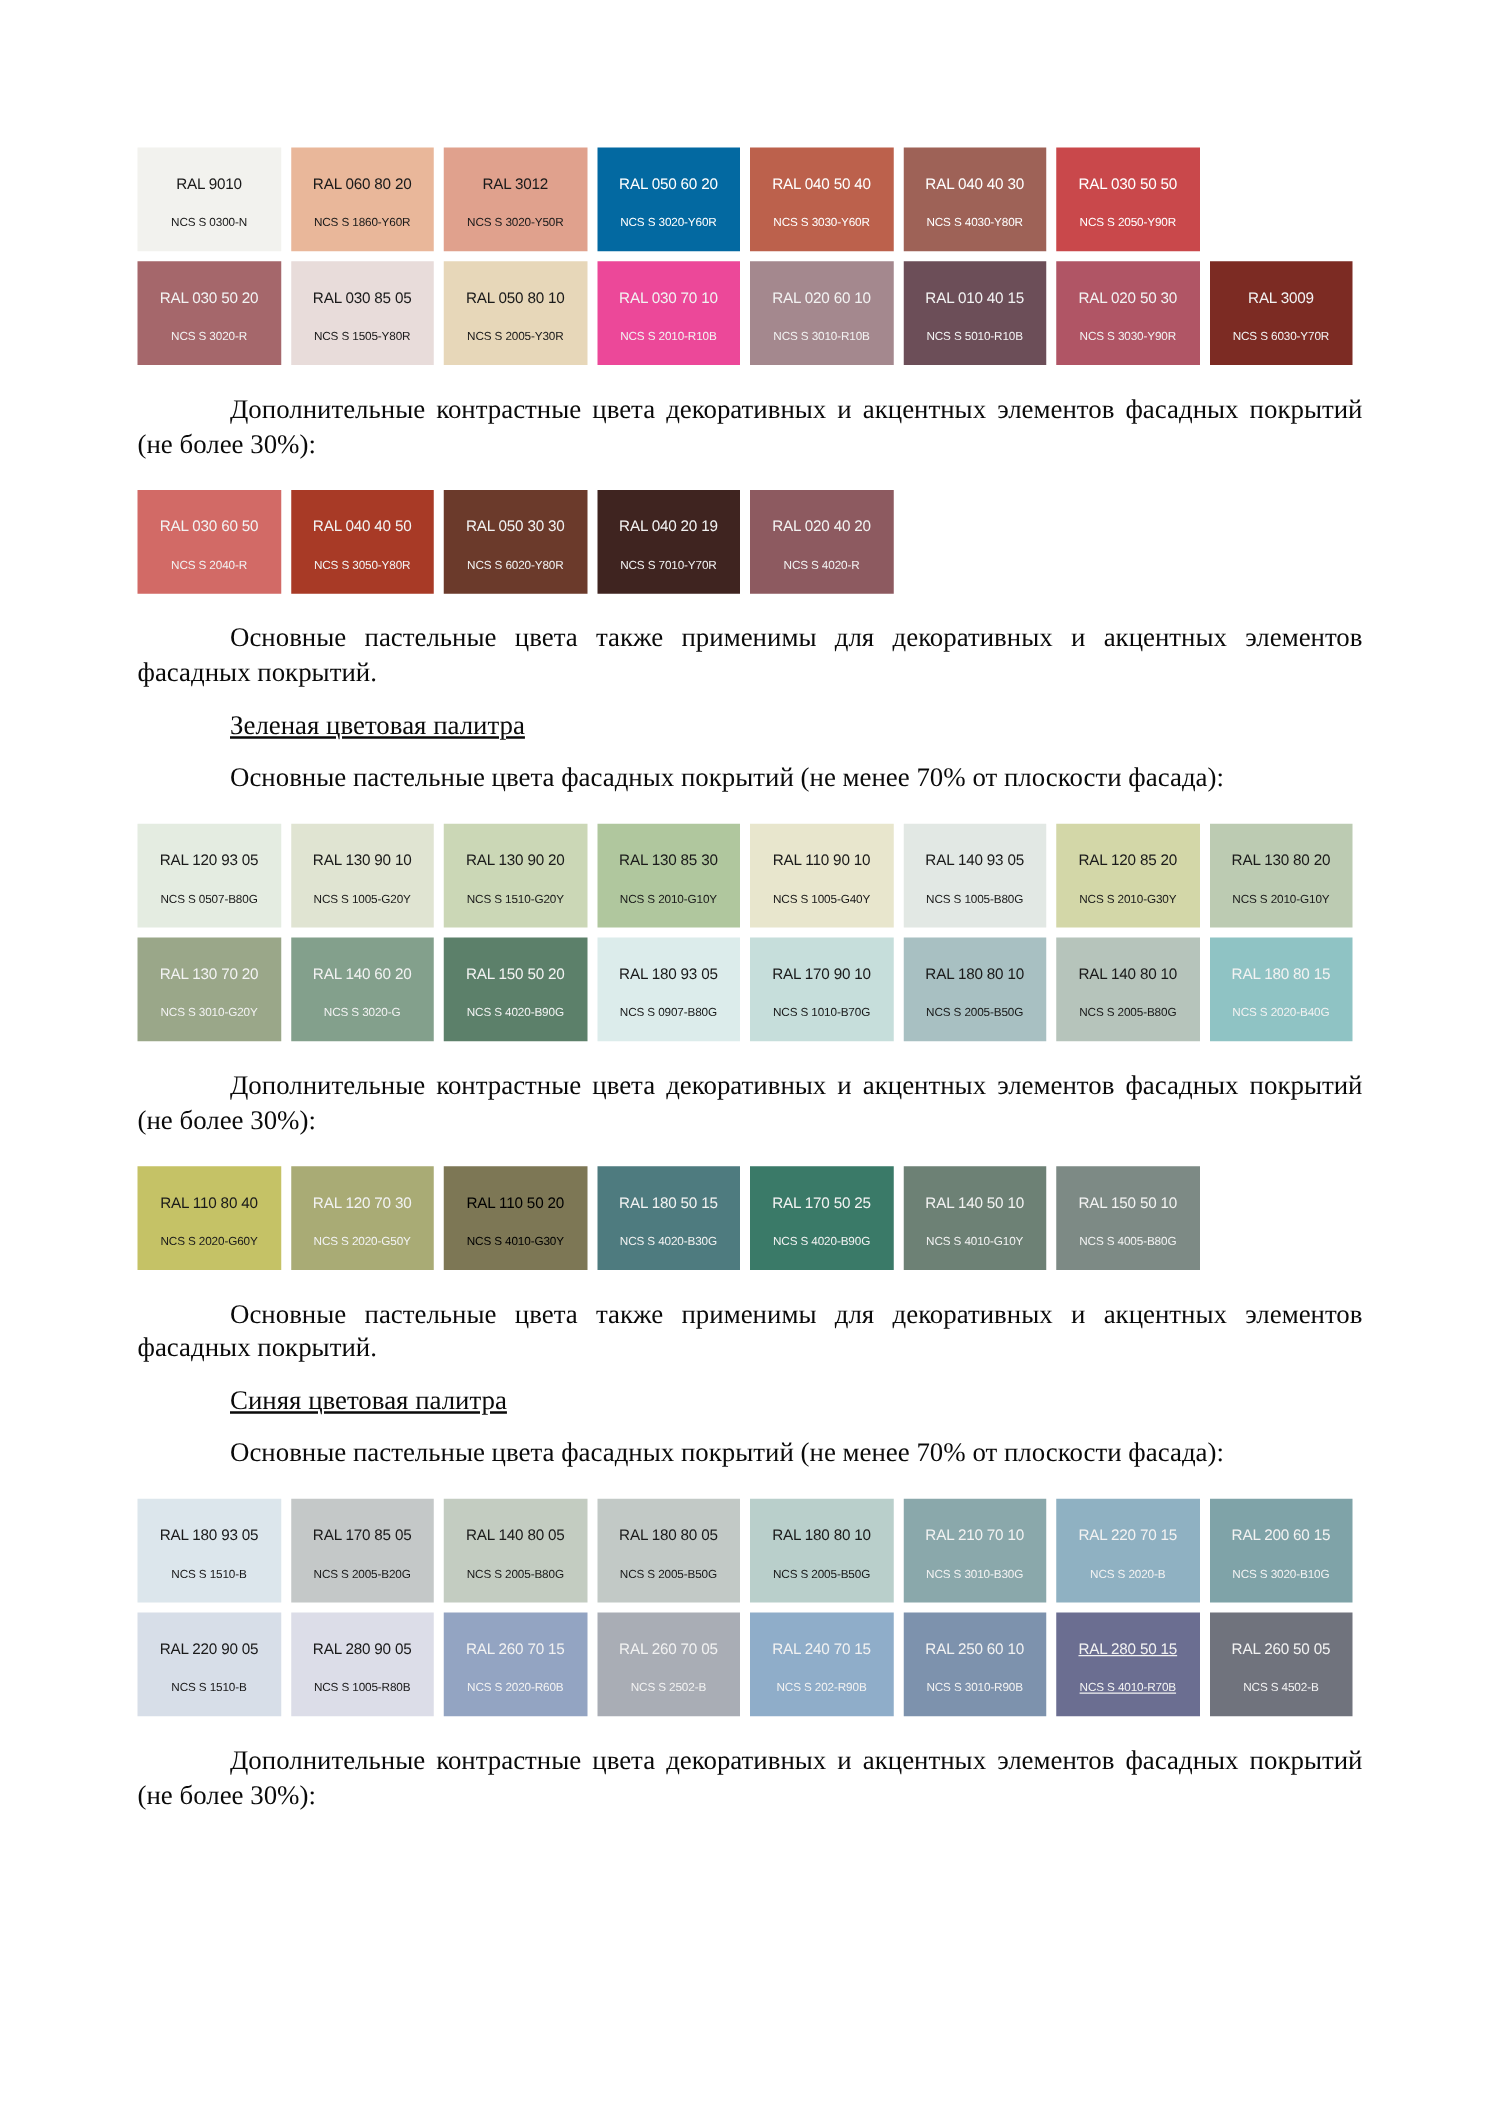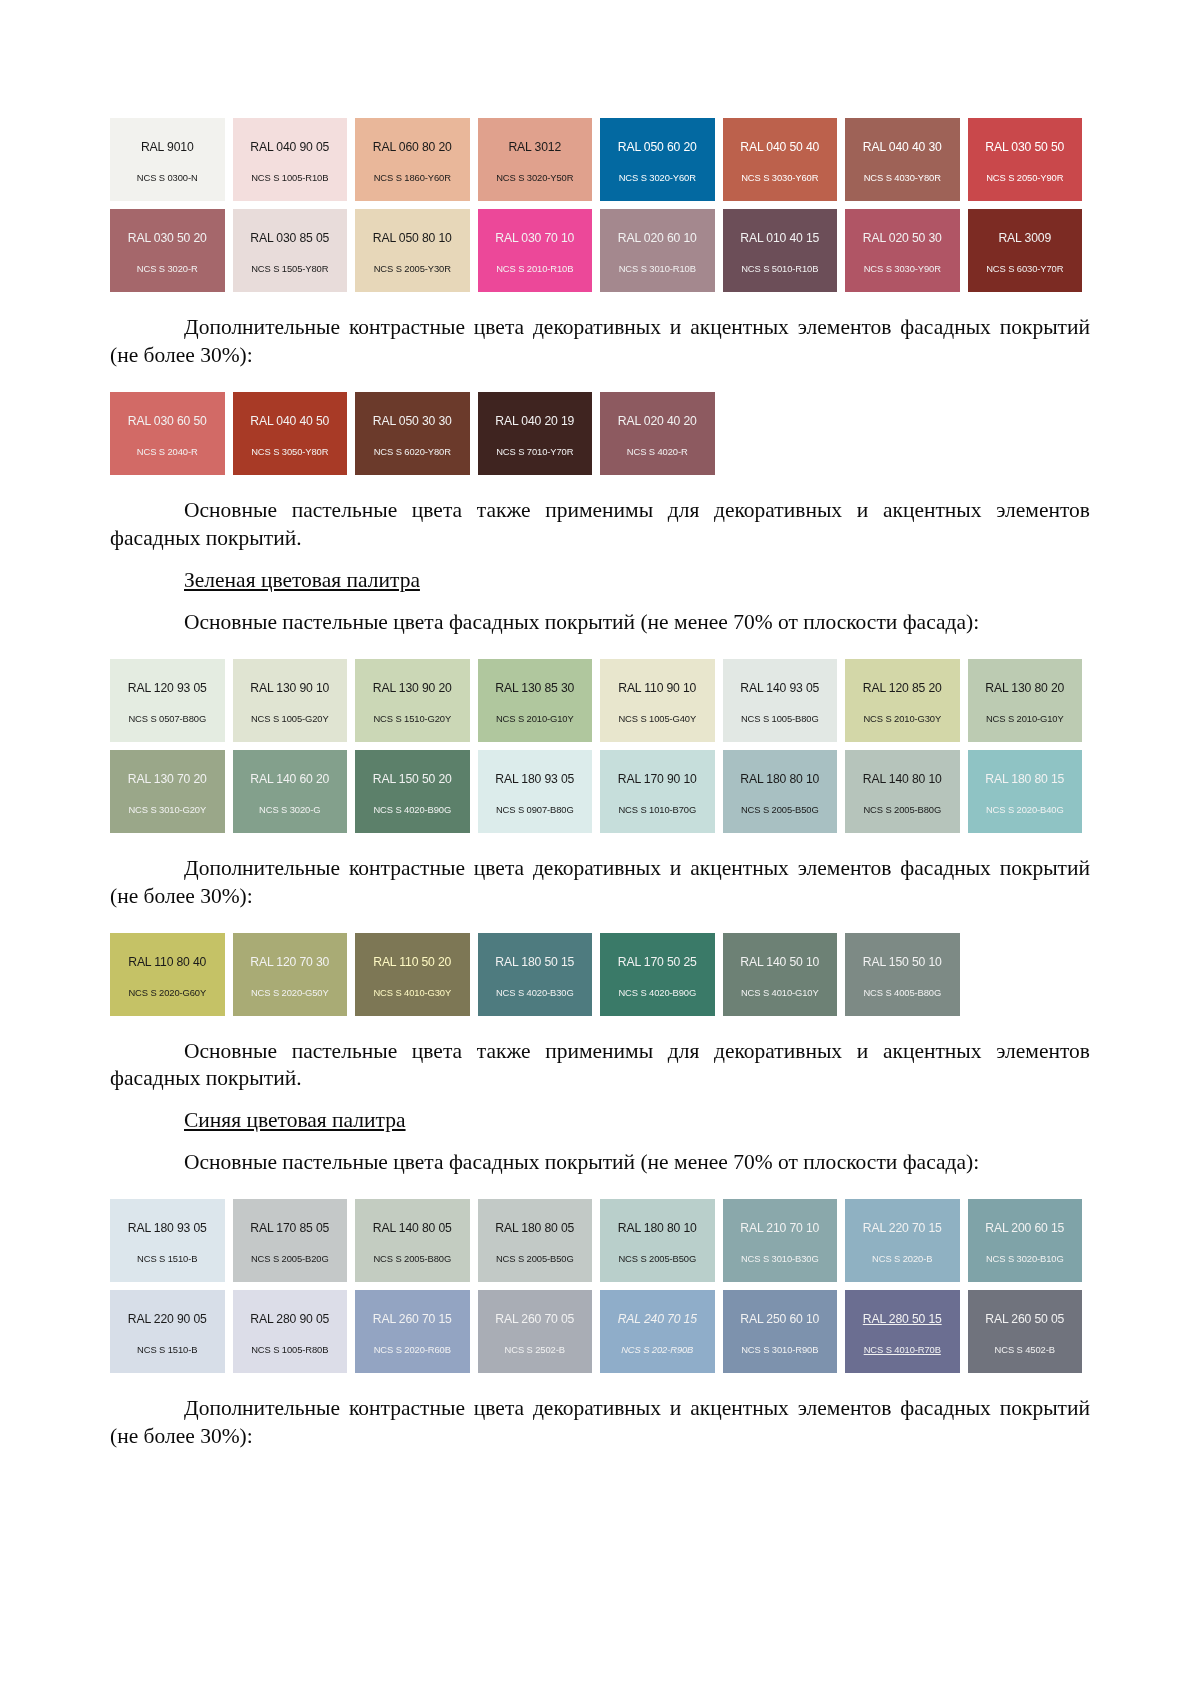"RAL 040 90 05" div.sw-cell { html: <div> <div> <div>RAL 040 90 05</div> <div>NCS S 1005-R10B</div> </div> </div> -> none }
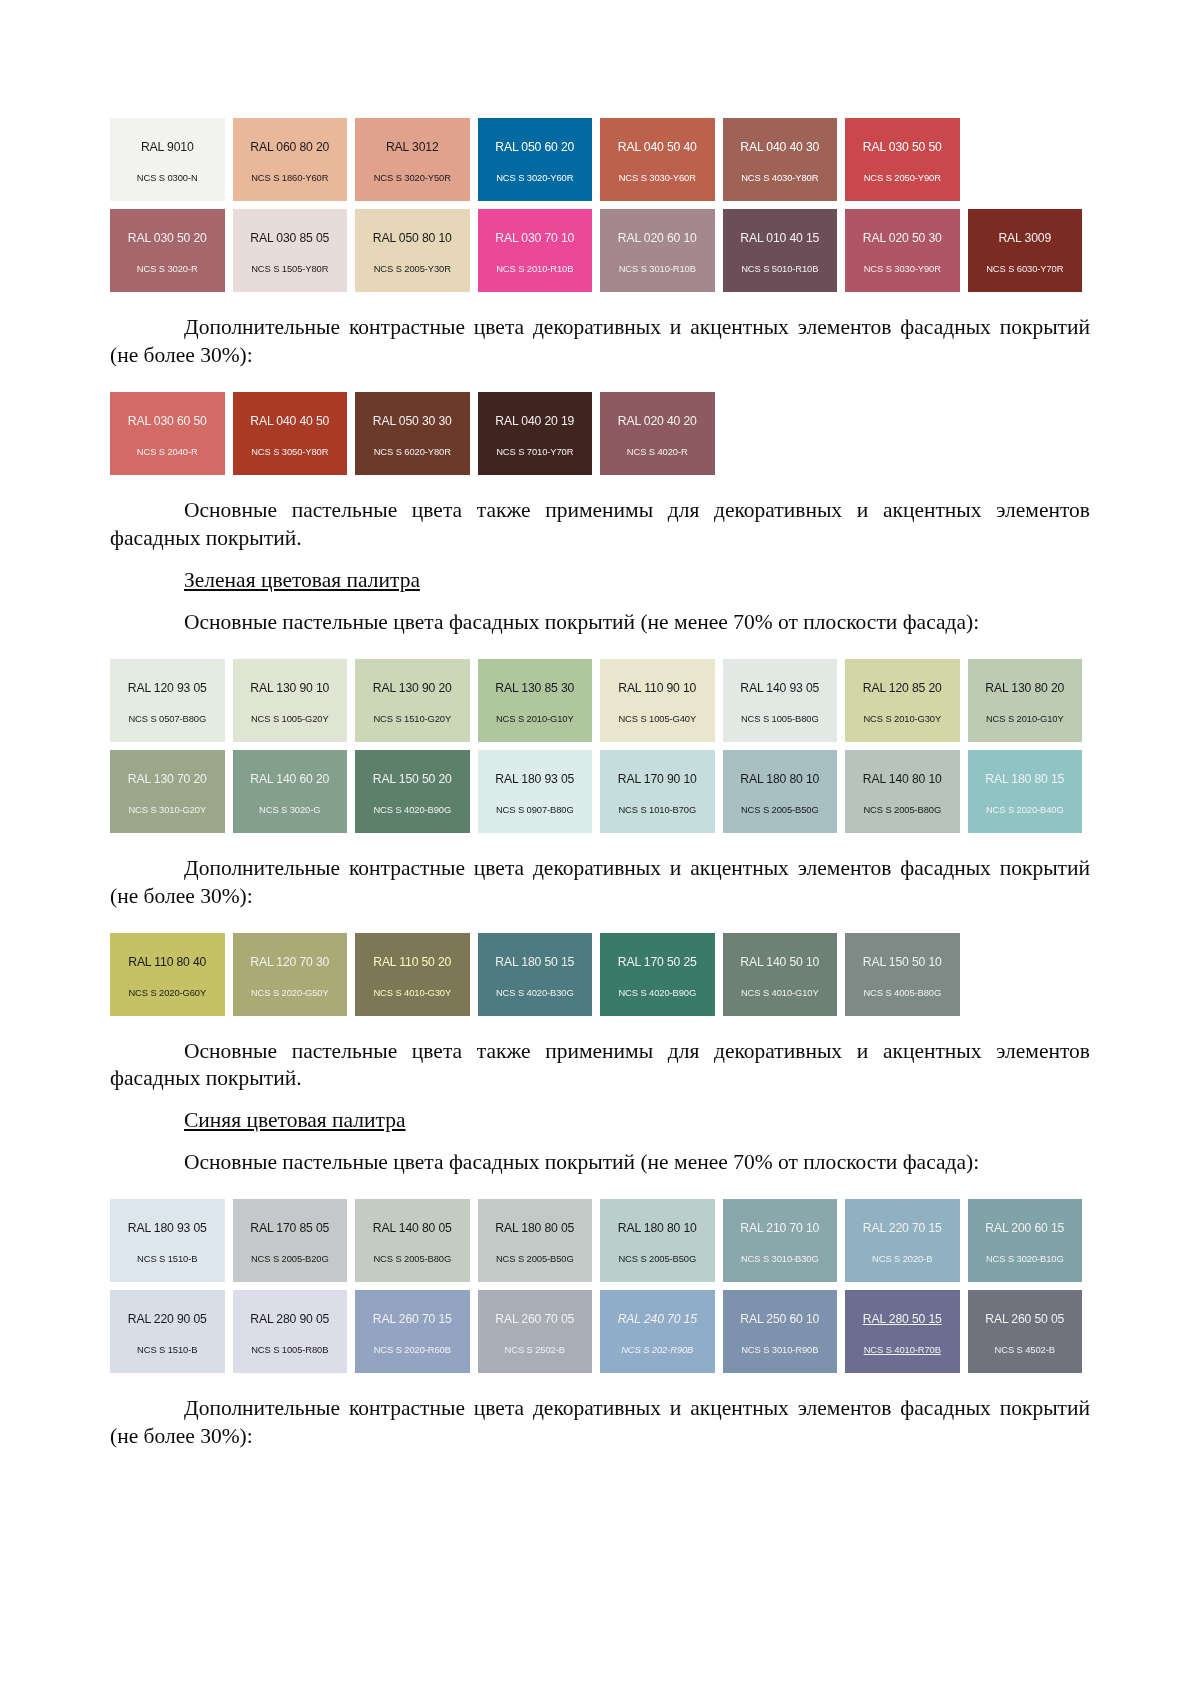"RAL 110 50 20" div.sw-box { color: #fef9c3 -> #000000 }
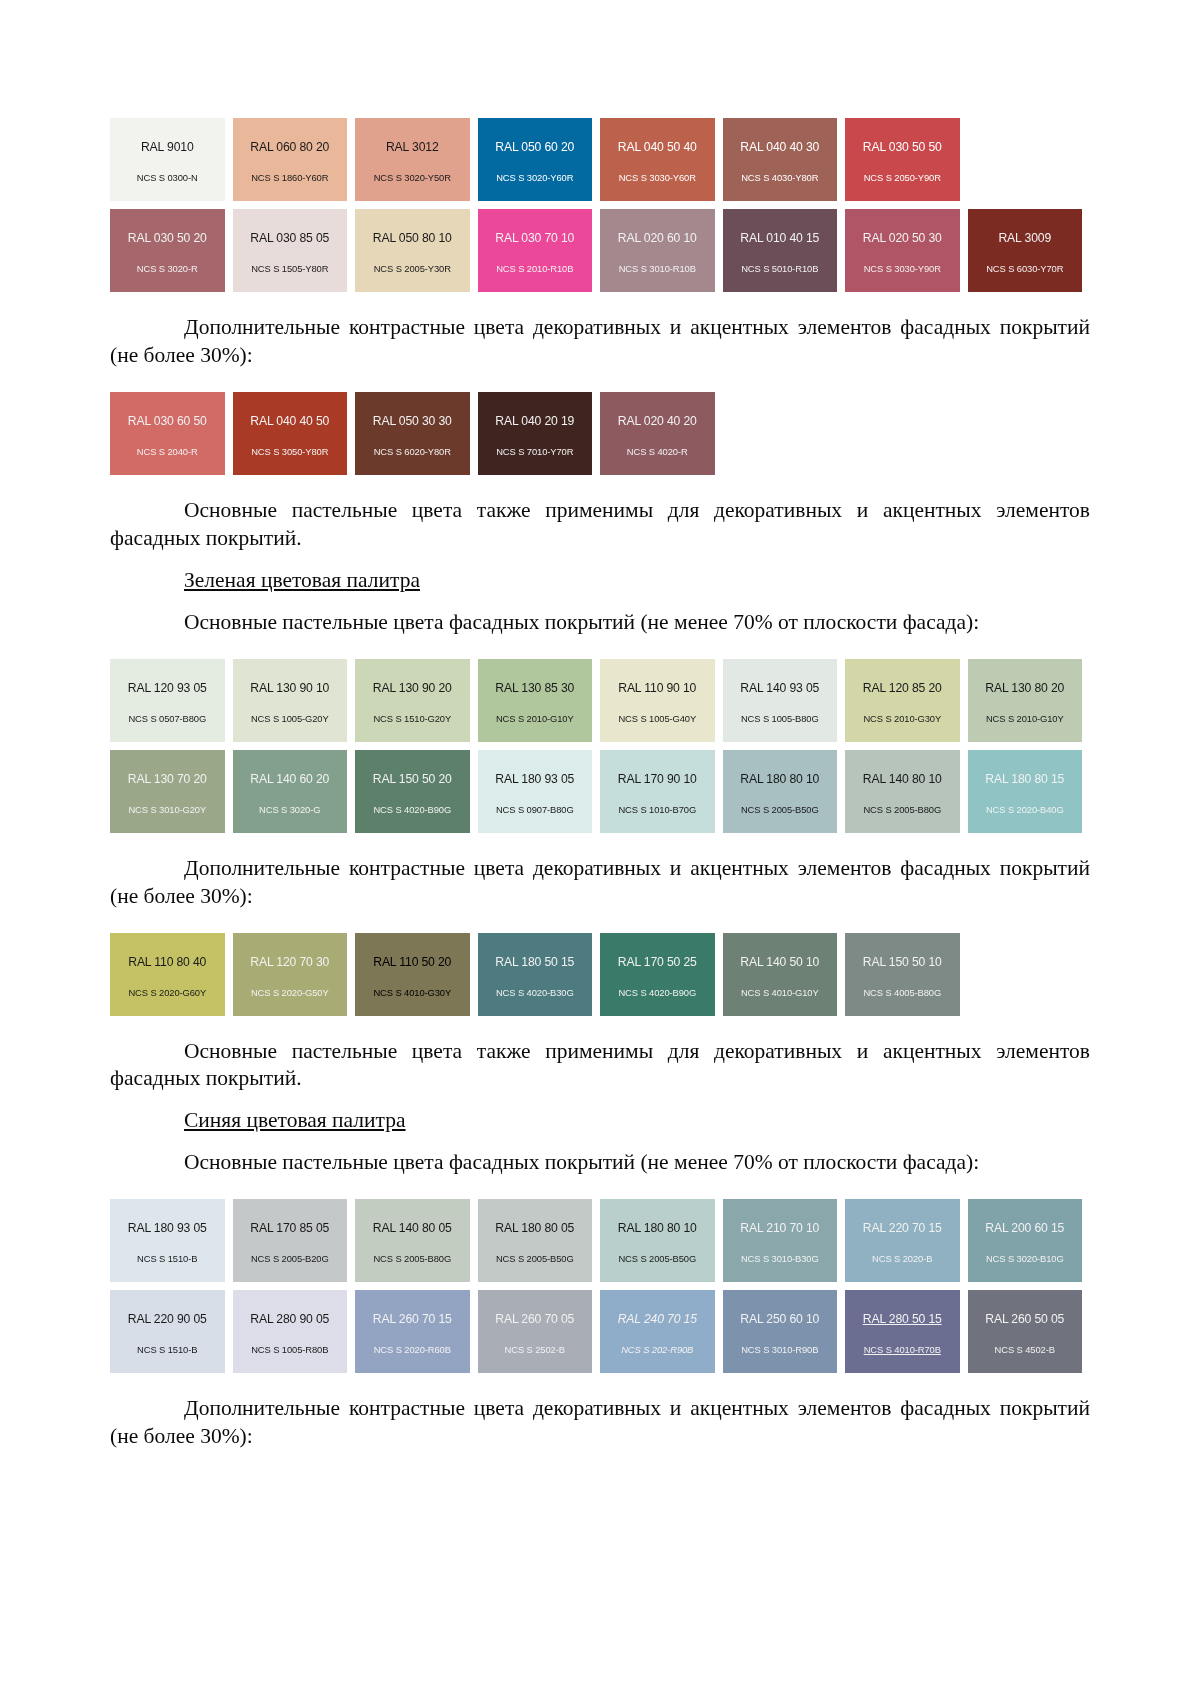"RAL 240 70 15" div.sw-box { font-style: italic -> none }
